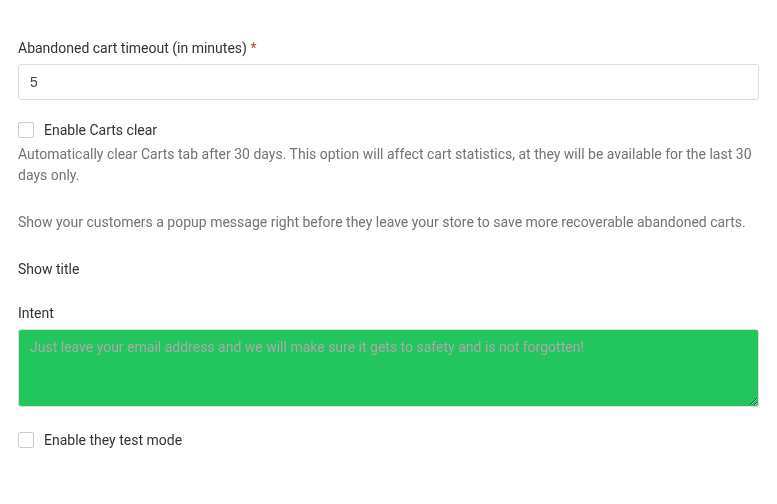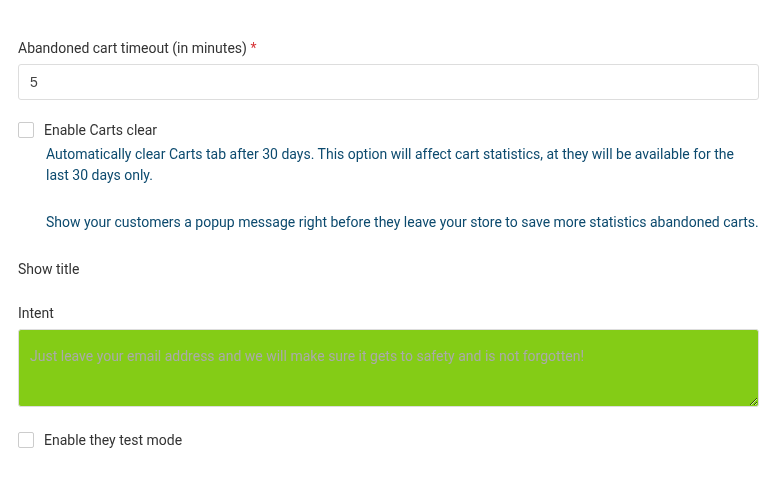"Automatically clear Carts tab after" .description { color: #0c4a6e -> #737373; margin-left: 28px -> none }
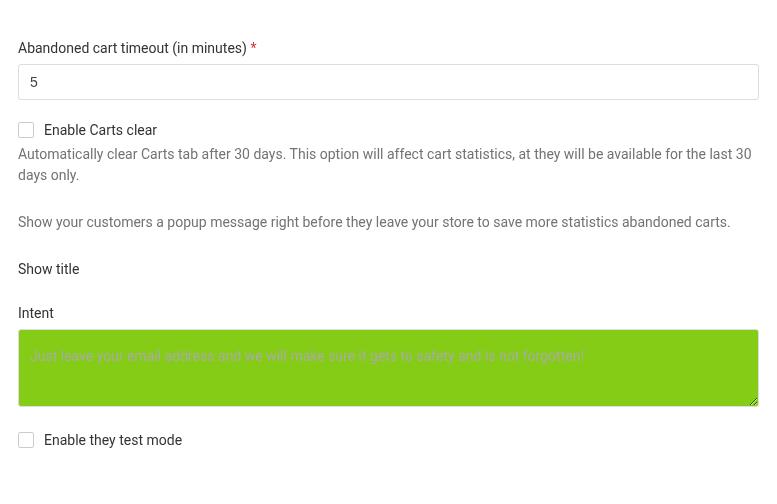"Show your customers a popup" div.description { text: statistics -> recoverable }
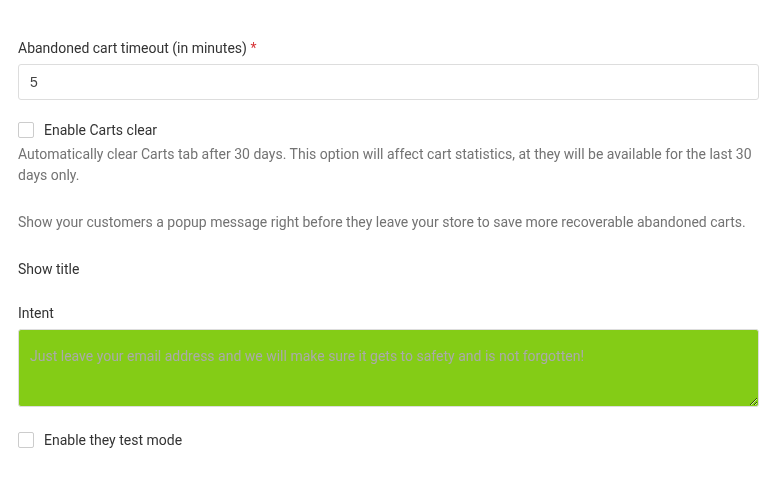"Just leave your email address" textarea { background: #84cc16 -> #22c55e; padding: 18px 11px -> 9px 11px }
